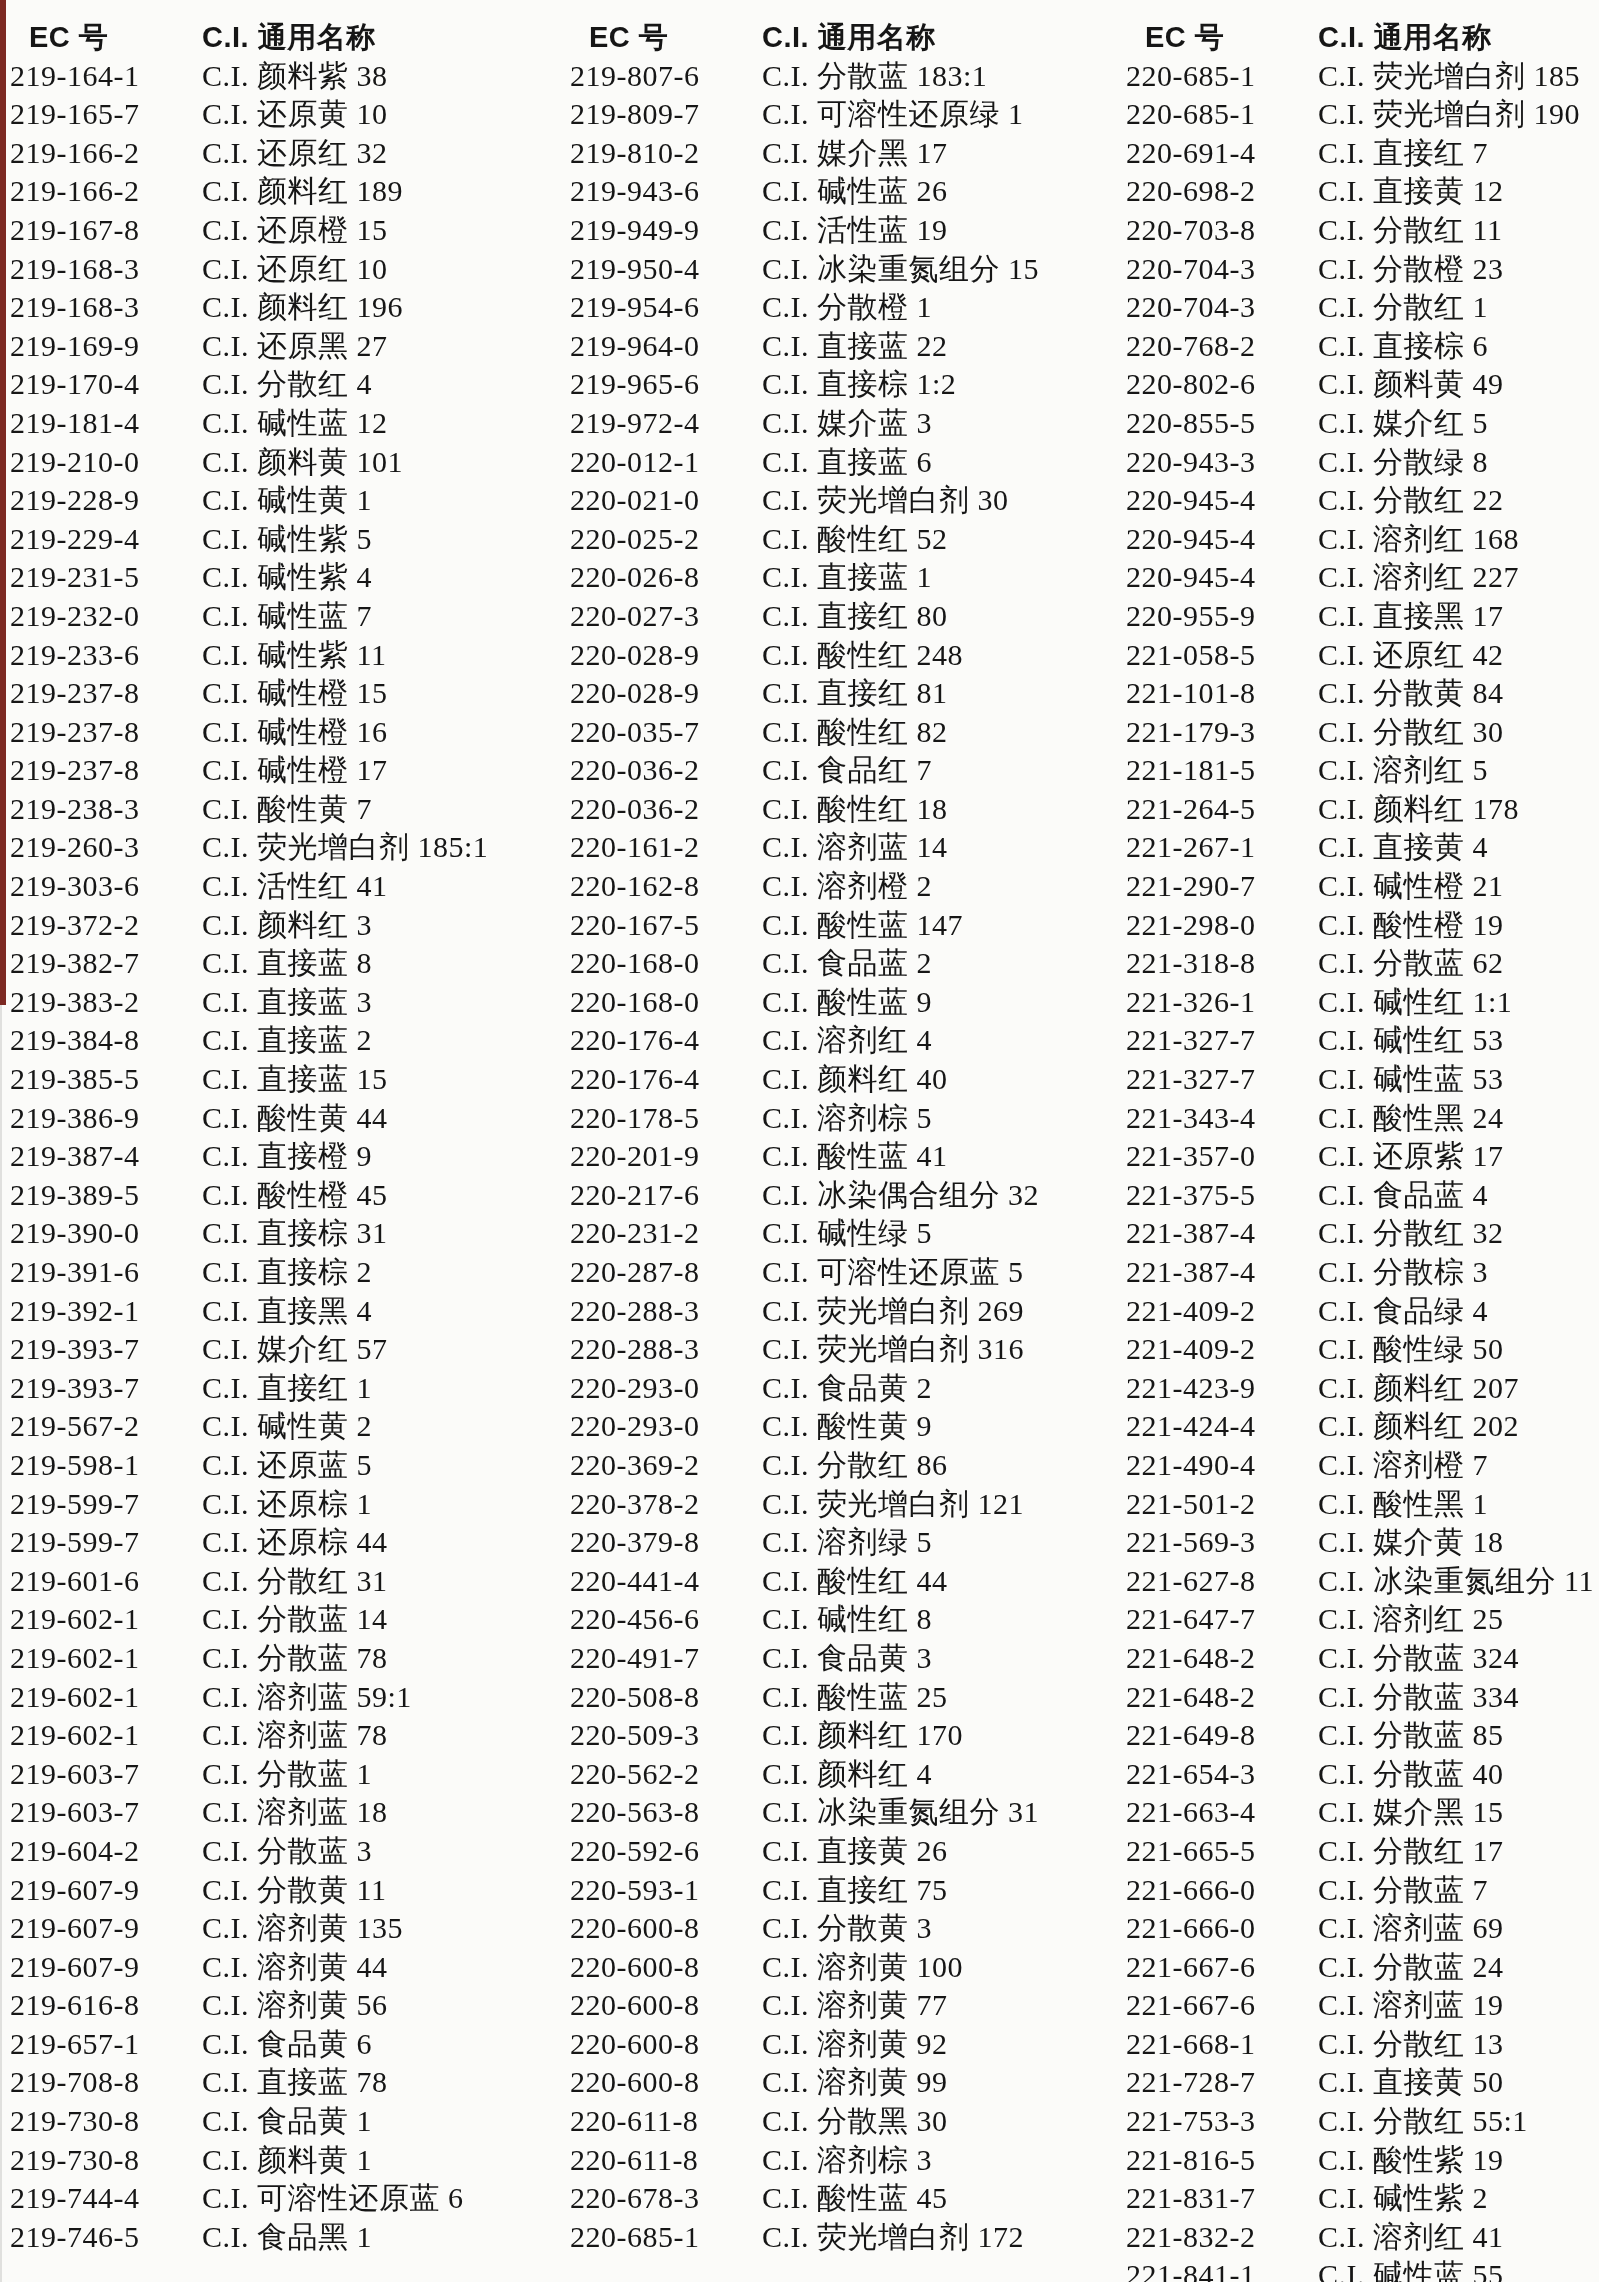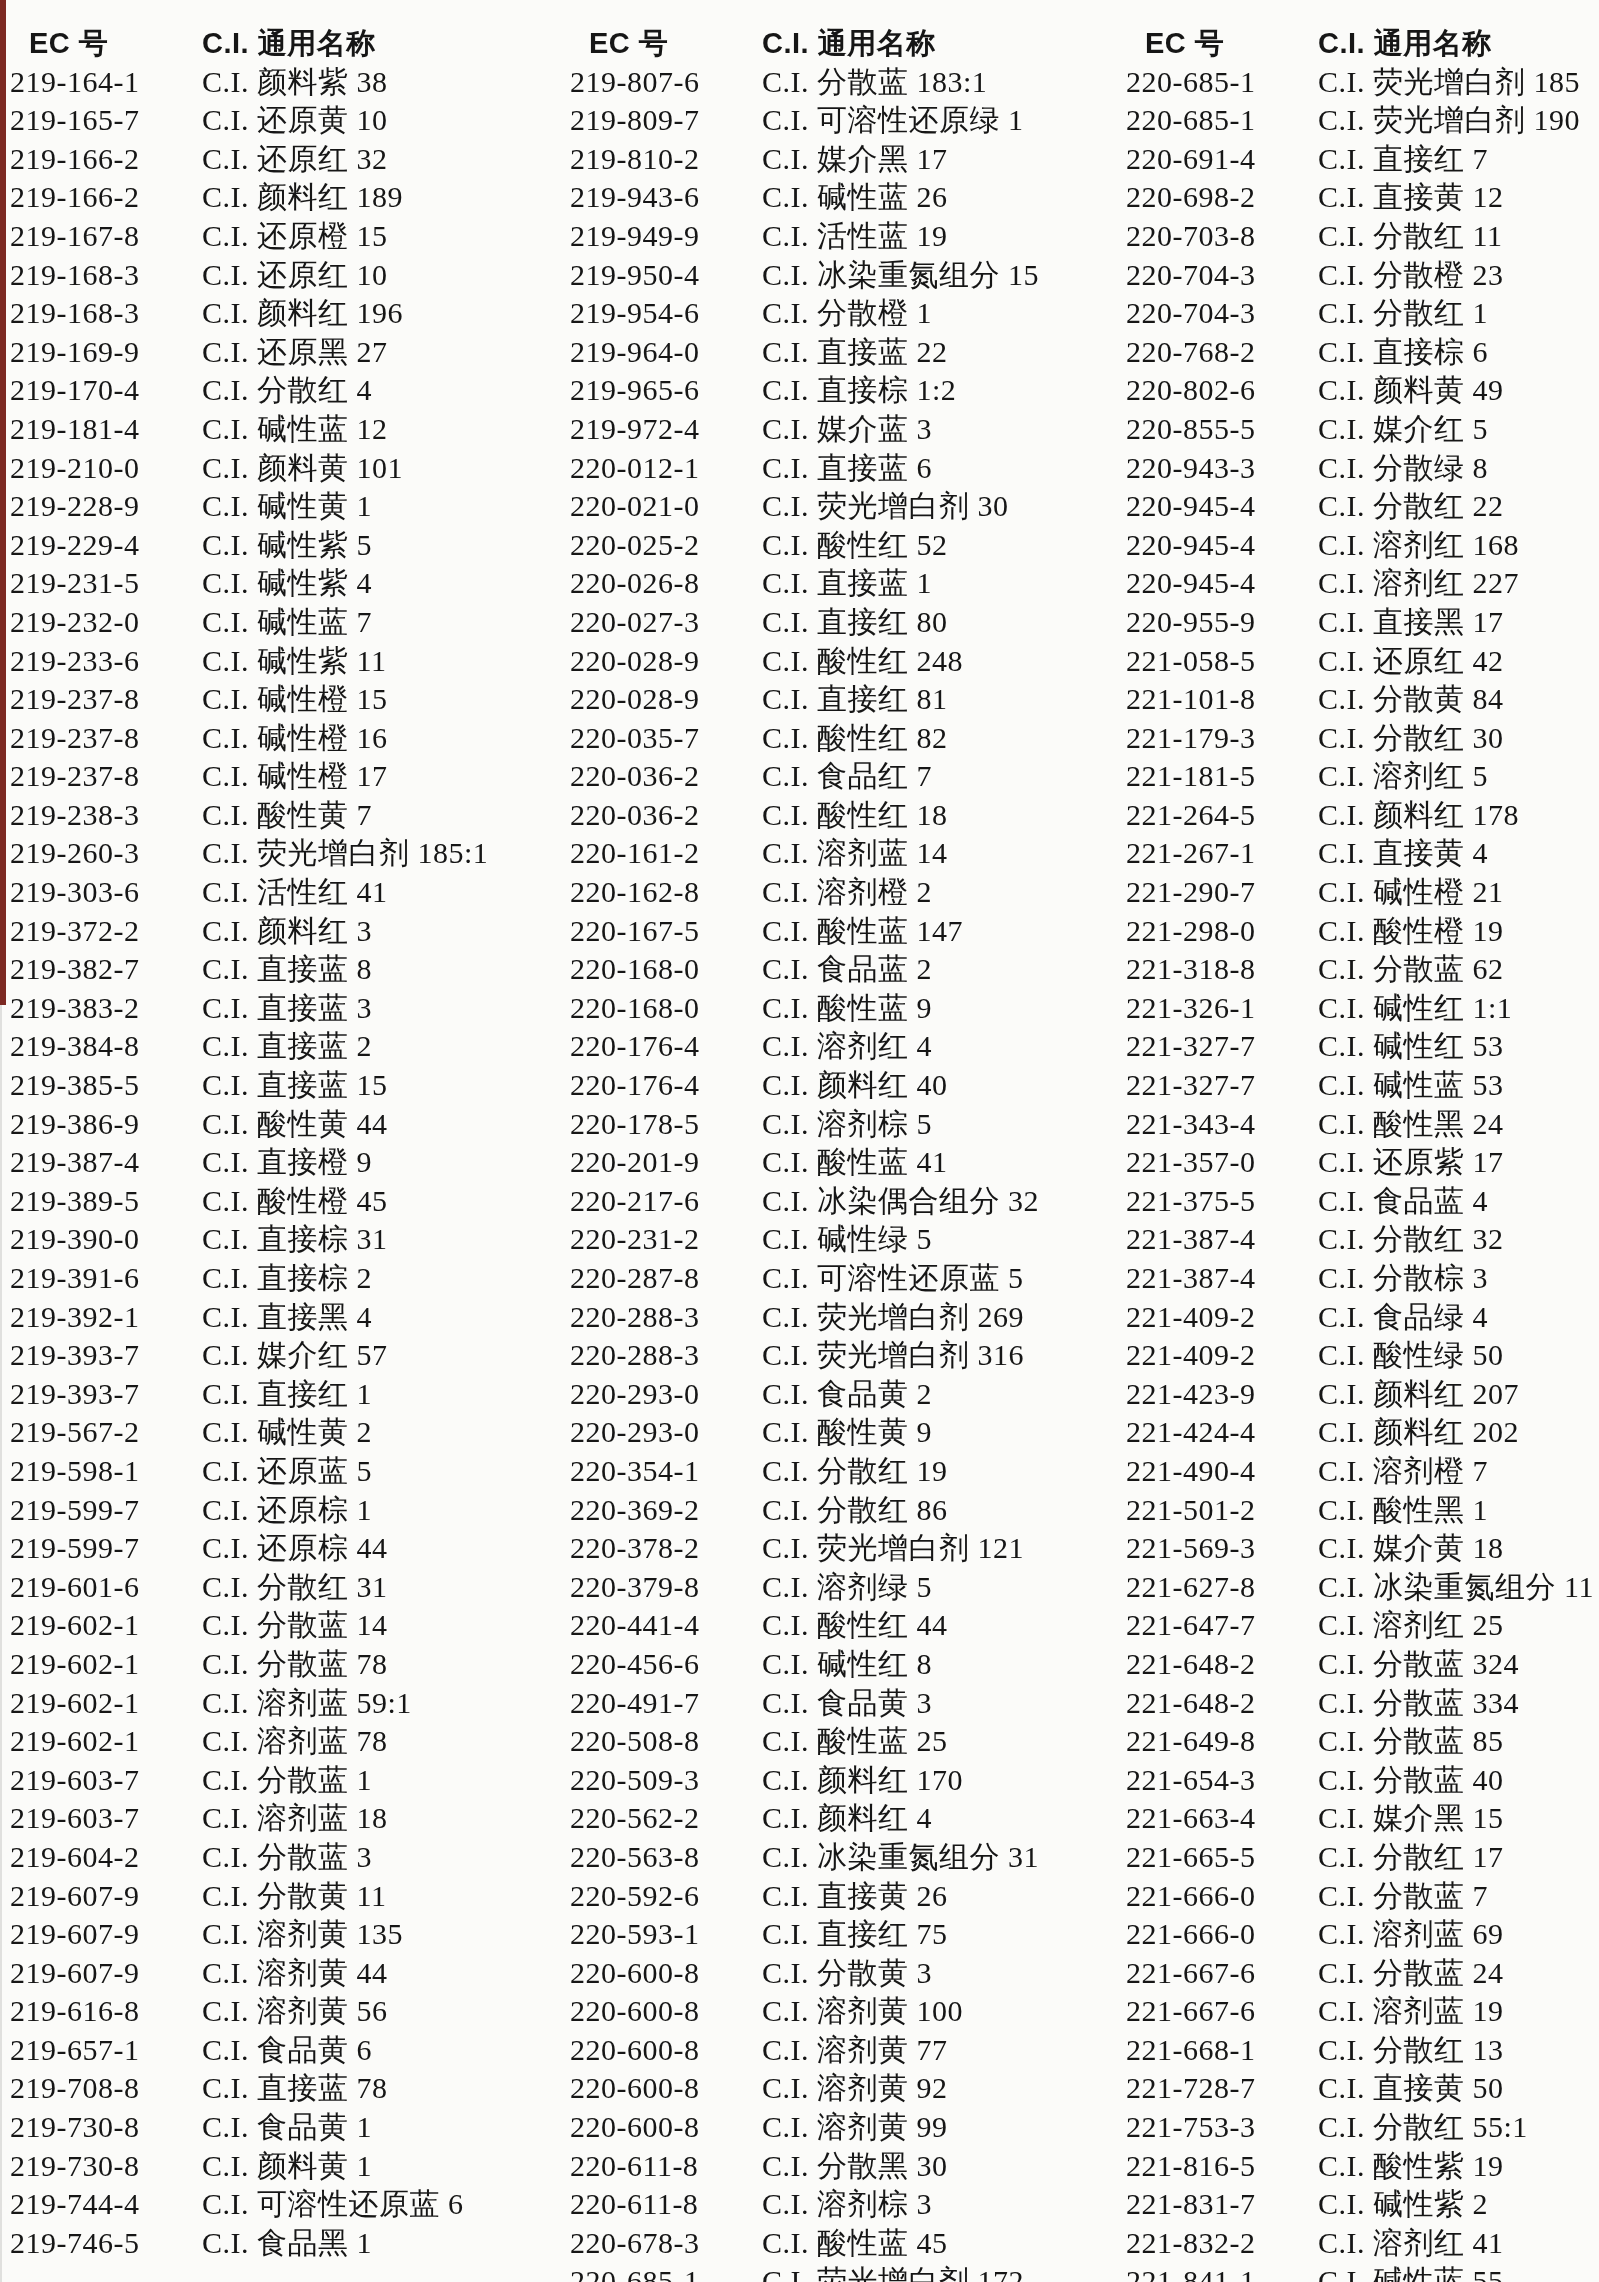"EC 号" .page { padding-top: 24px -> 18px }
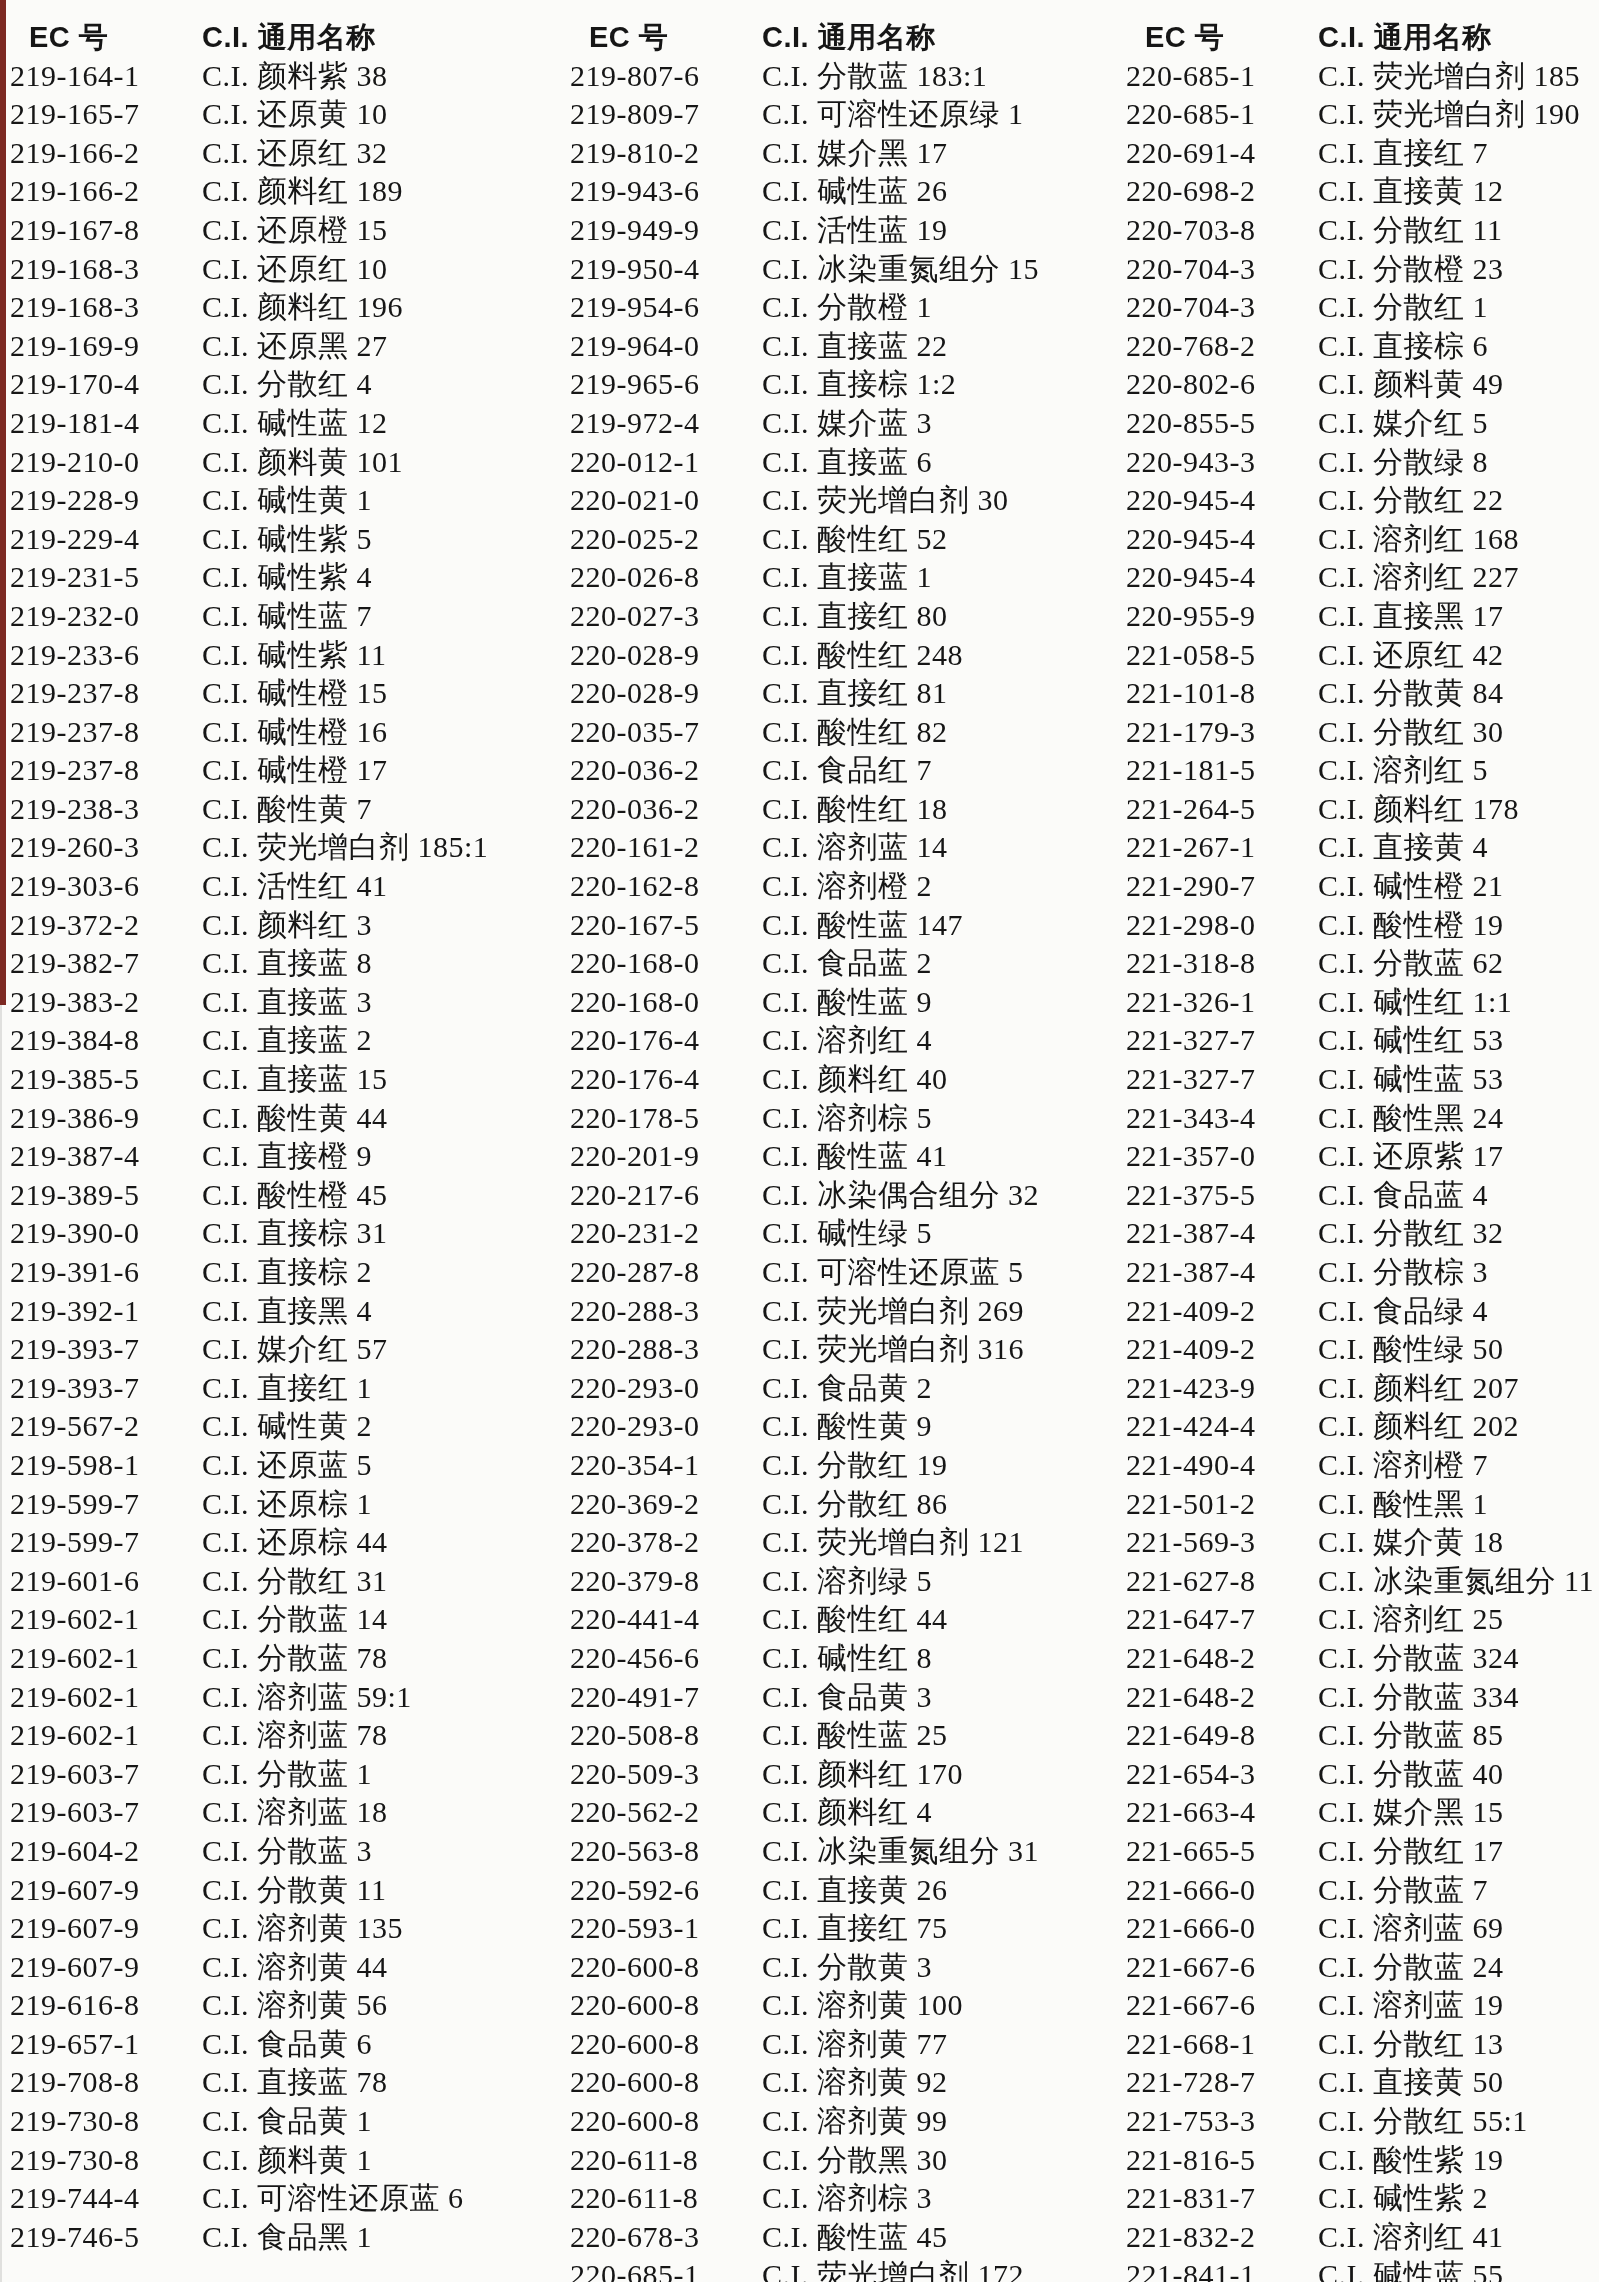"220-354-1" div.row { html: <div> <span>220-354-1</span> <span>C.I. 分散红 19</span> </div> -> none }
